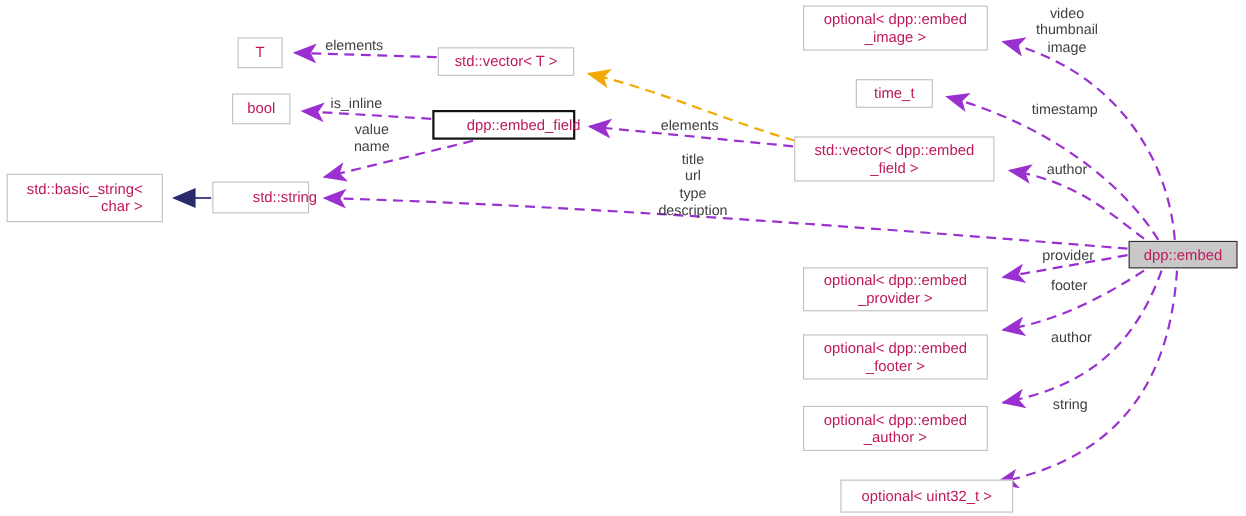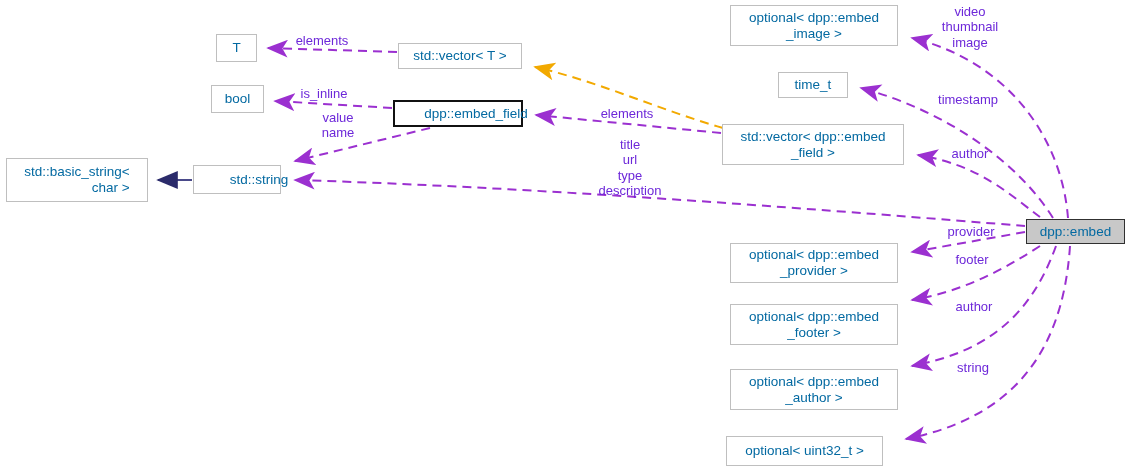"optional< dpp::embed" .node { color: #0369a1 -> #be185d }
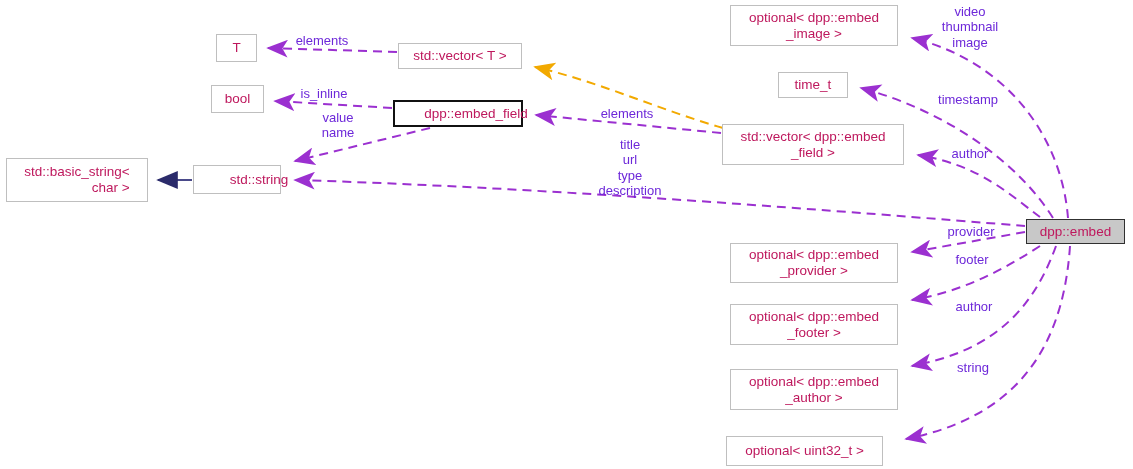"video" .edge-label { color: #6d28d9 -> #404040 }
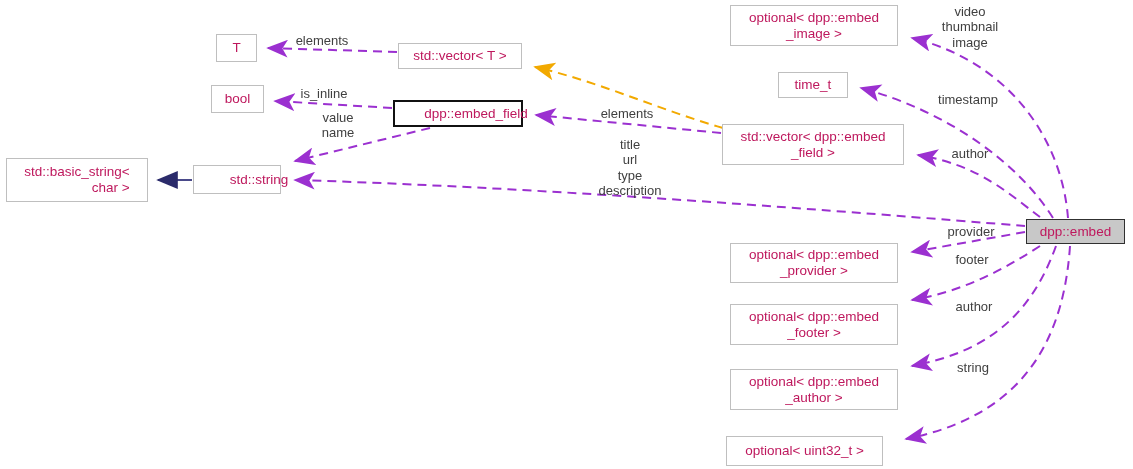"optional< uint32_t >" div.node { left: 726px -> 764px }
